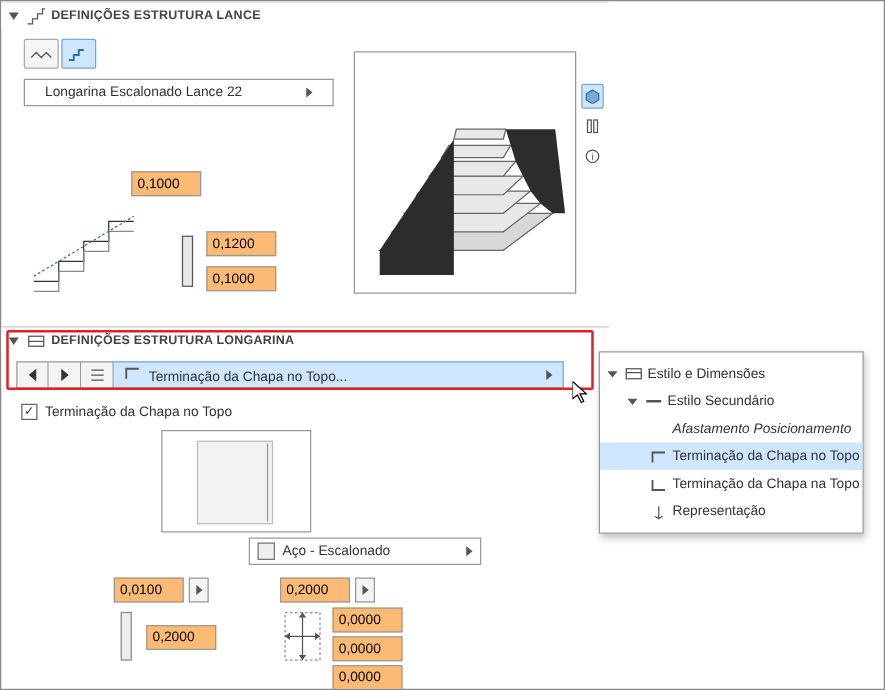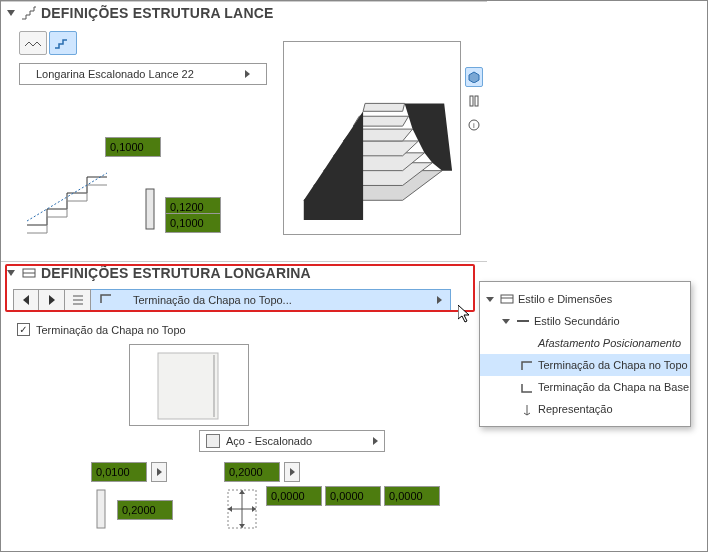"DEFINIÇÕES ESTRUTURA LANCE" .section-title { font-size: 14px -> 10px }
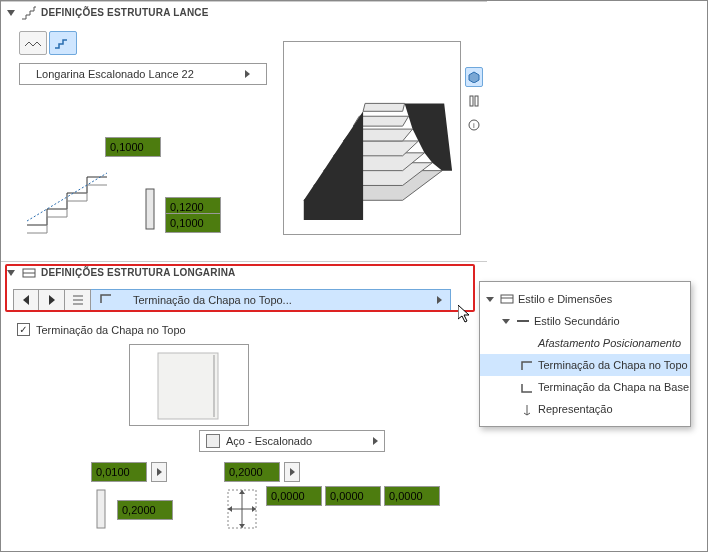"0,1000" .num-input { background: #4d7c0f -> #fdba74 }
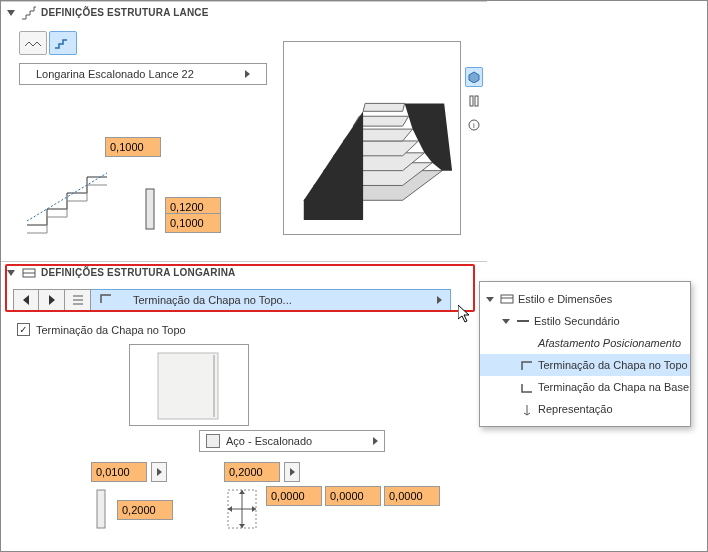"0,1200" input.num-input { top: 196px -> 184px }
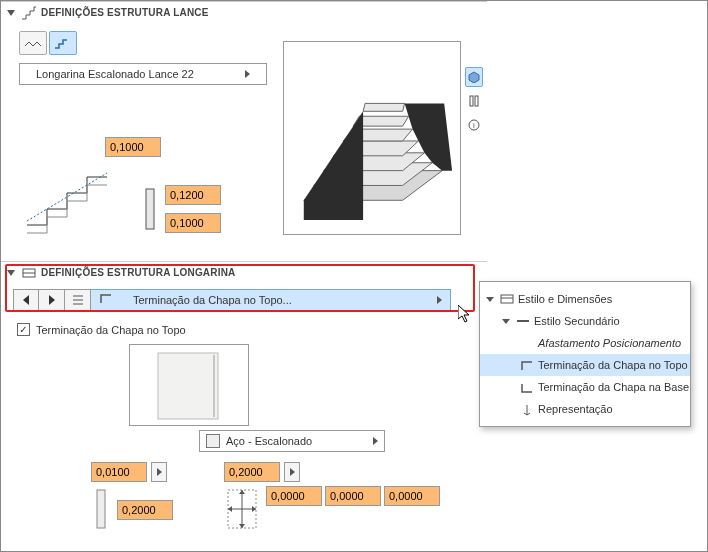"Terminação da Chapa no Topo..." span { align-items: center -> flex-end; gap: 20px -> 6px }
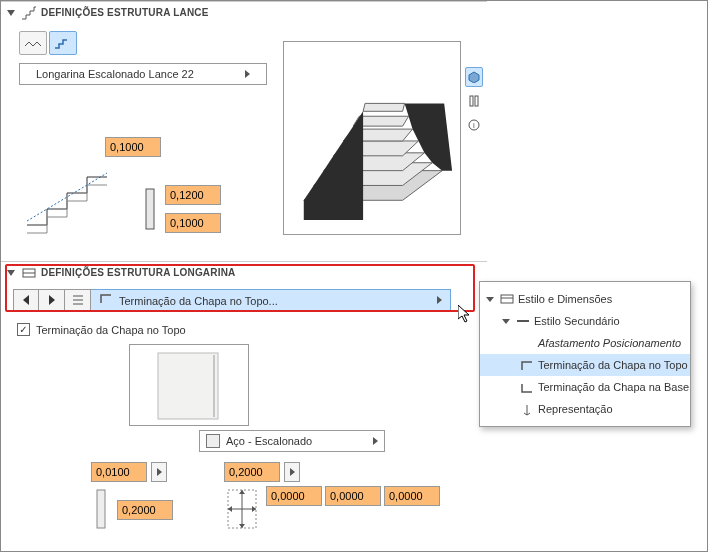"Terminação da Chapa na Base" span { text: Base -> Topo }
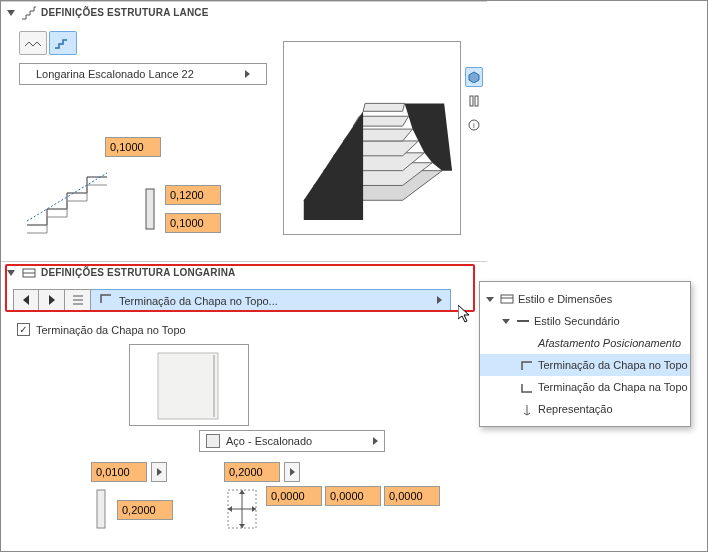"0,0000" div { flex-direction: none -> column }
